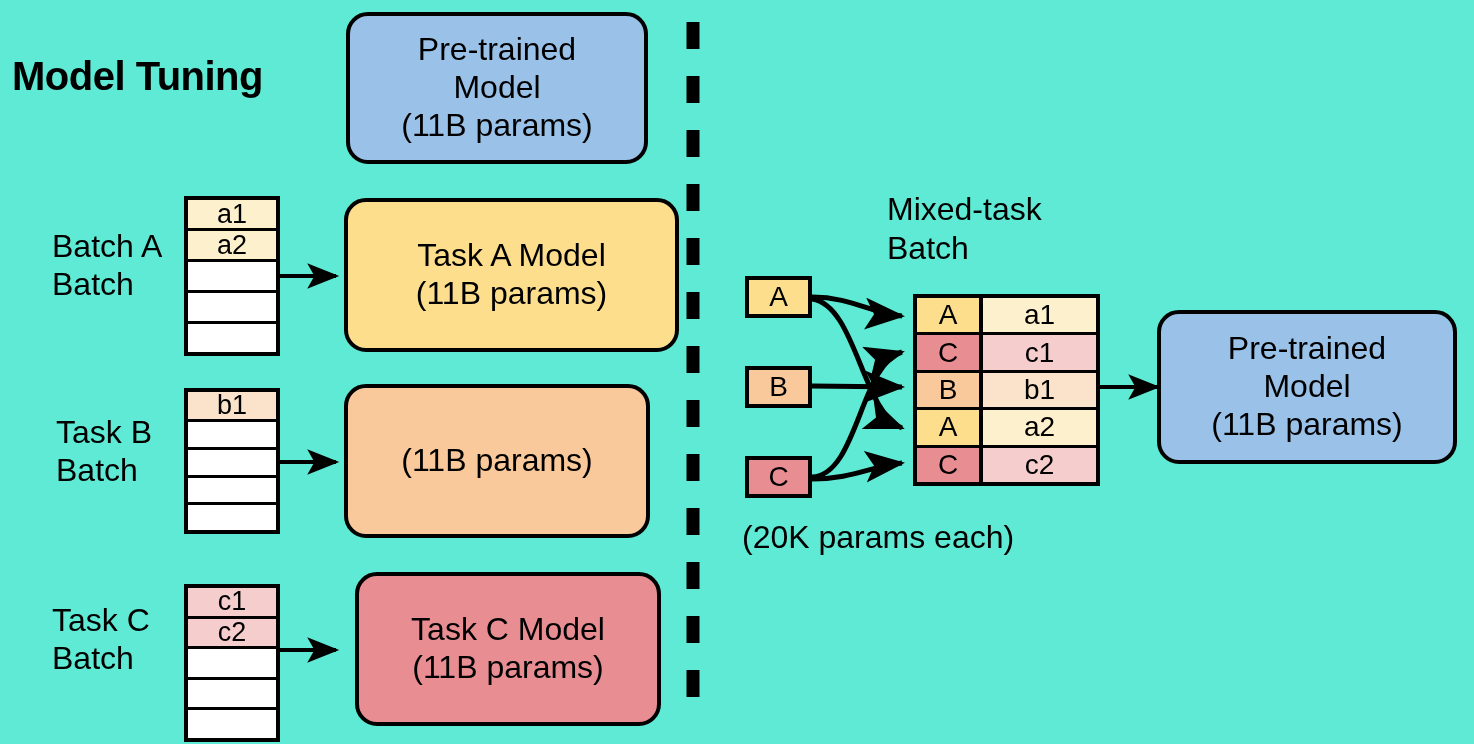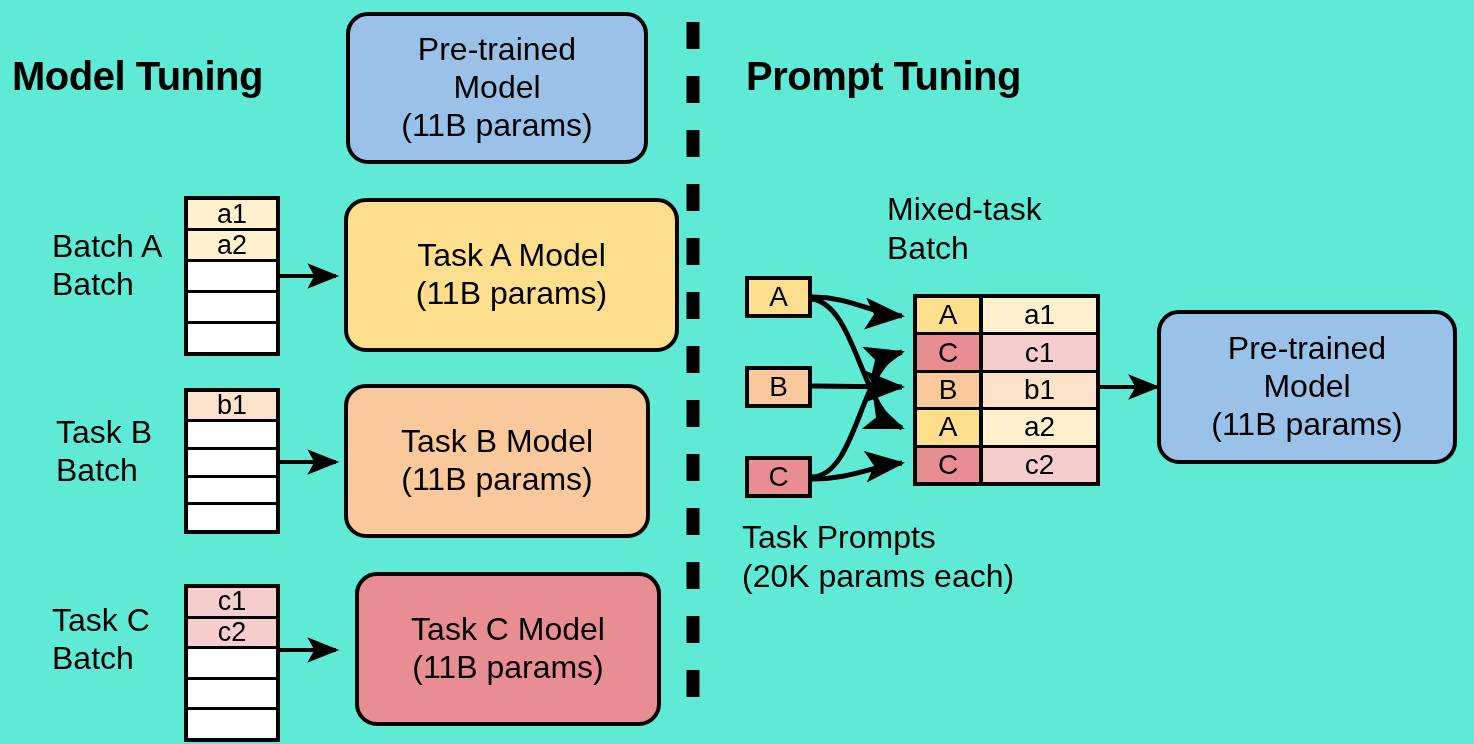"Prompt Tuning" div.abs { html: <div>Prompt Tuning</div> -> none }
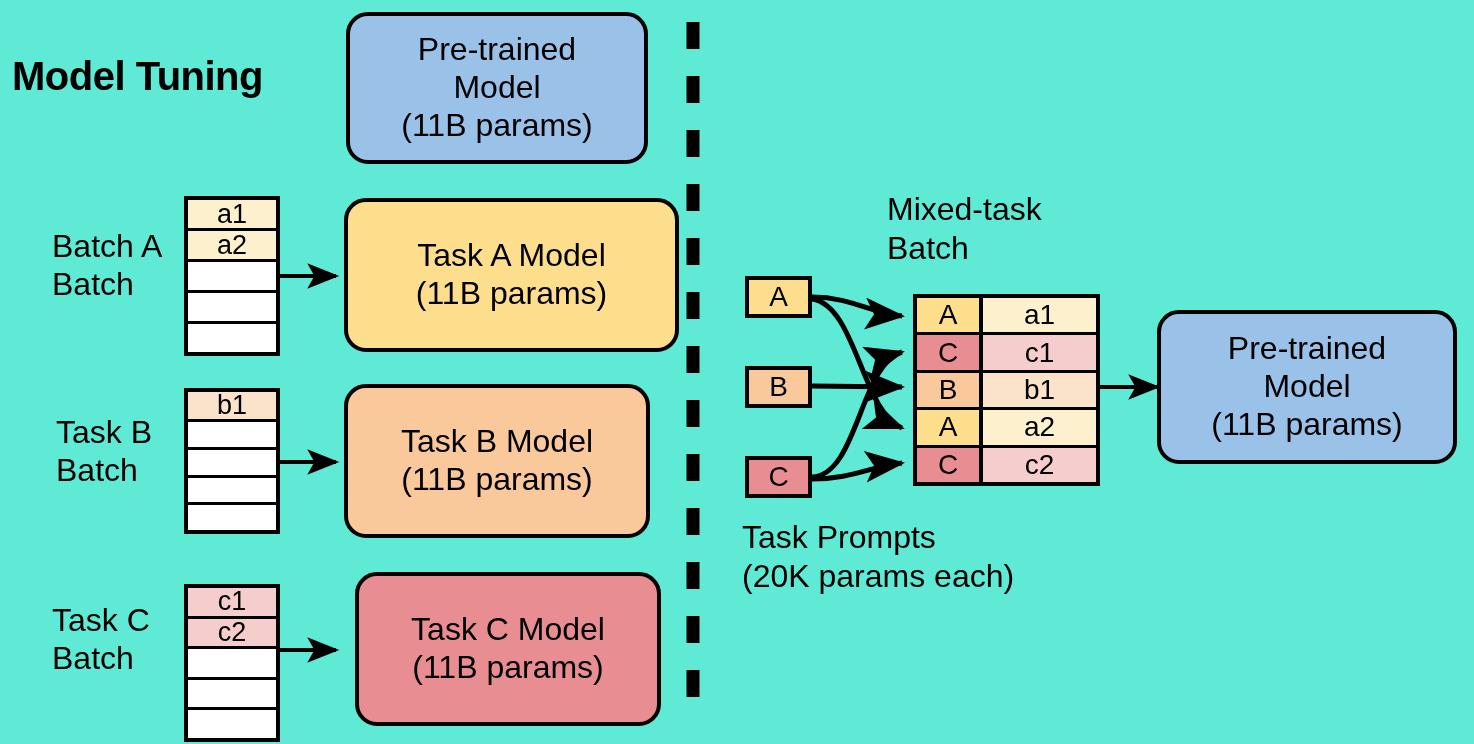"Task B Model" div.line { html: <div>Task B Model</div> -> none }
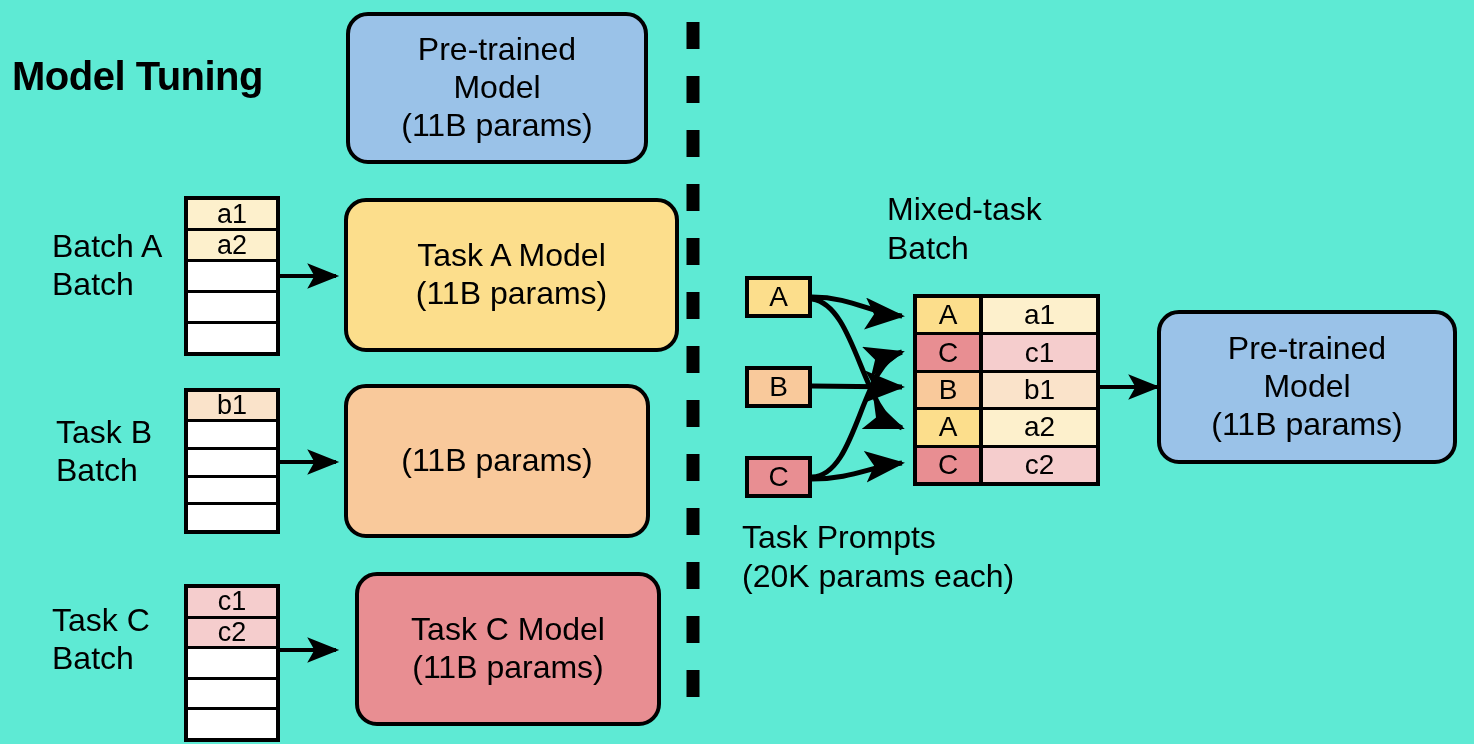"Task Prompts" div { html: <div>Task Prompts</div> -> none }
